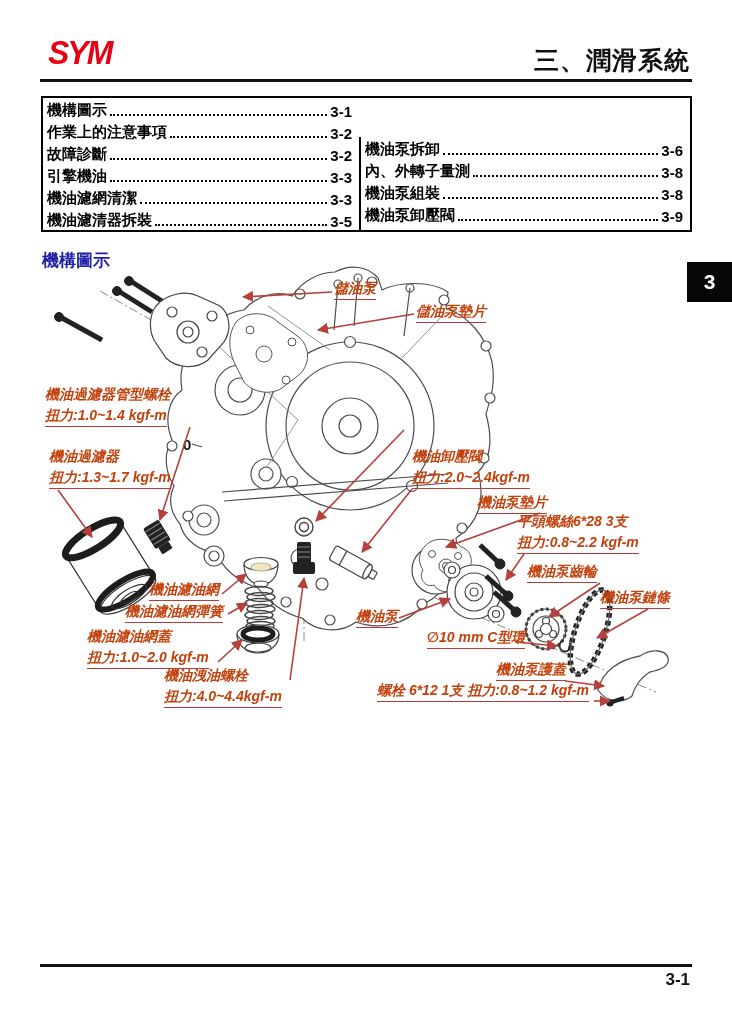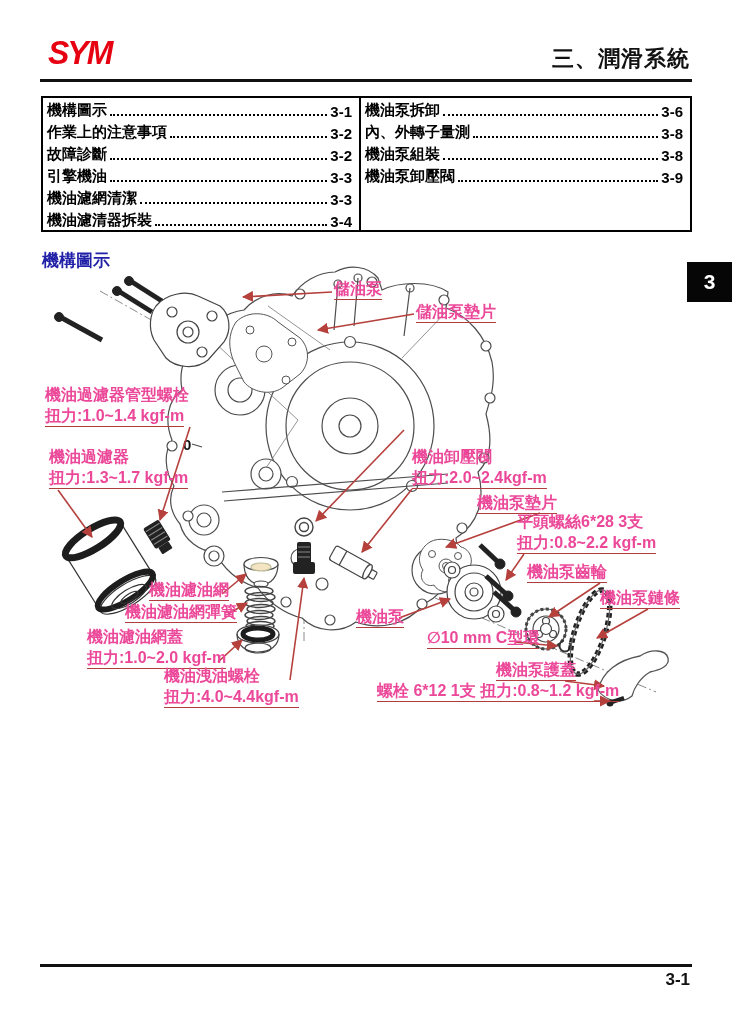"三、潤滑系統" .chapter-title { font-size: 22px -> 25px }
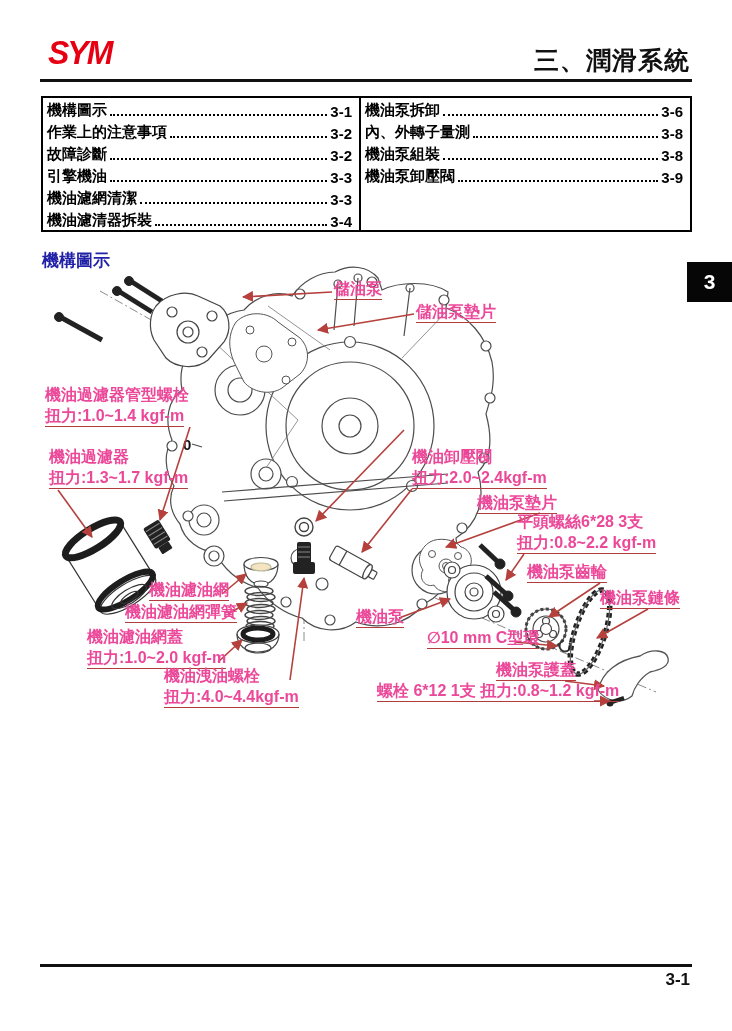"機油泵拆卸" .toc-col.right { margin-top: none -> 39px }
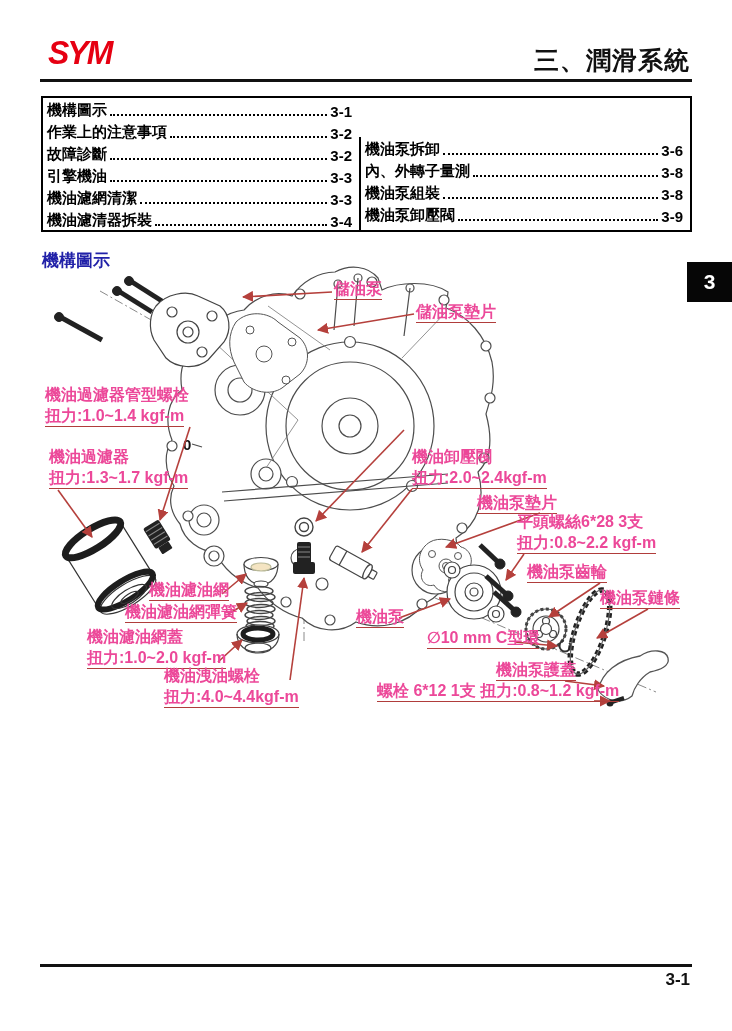"3-4" span.toc-page { text: 3-4 -> 3-5 }
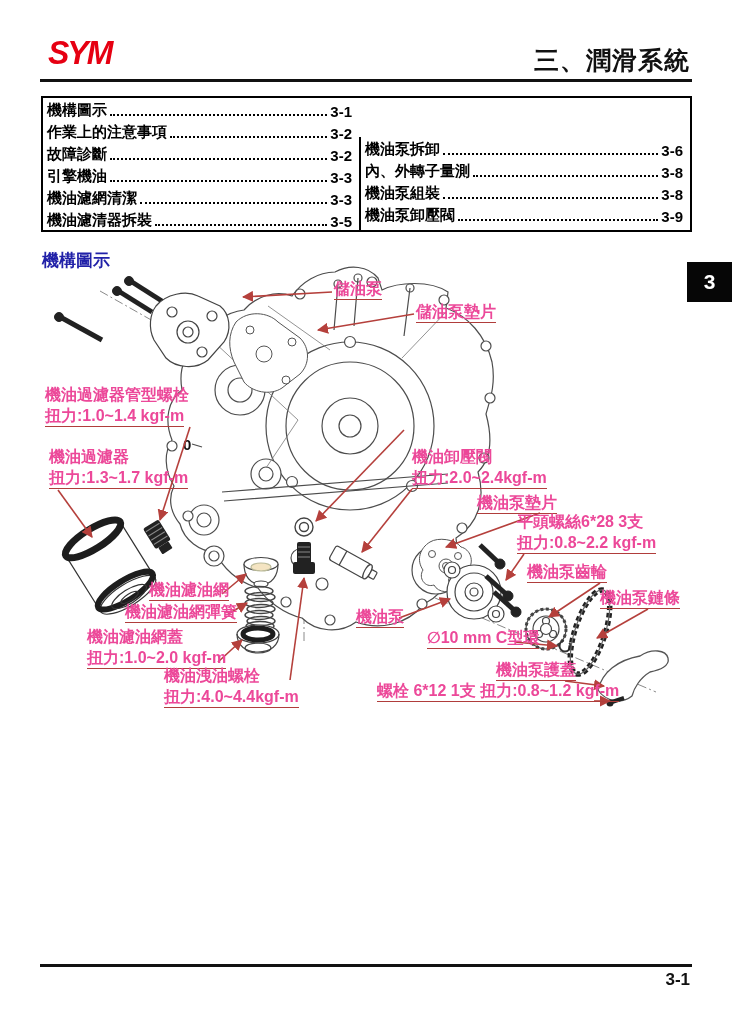"儲油泵" .dlabel { color: #ec4899 -> #c2410c; font-size: 16px -> 14px; font-style: none -> italic }
